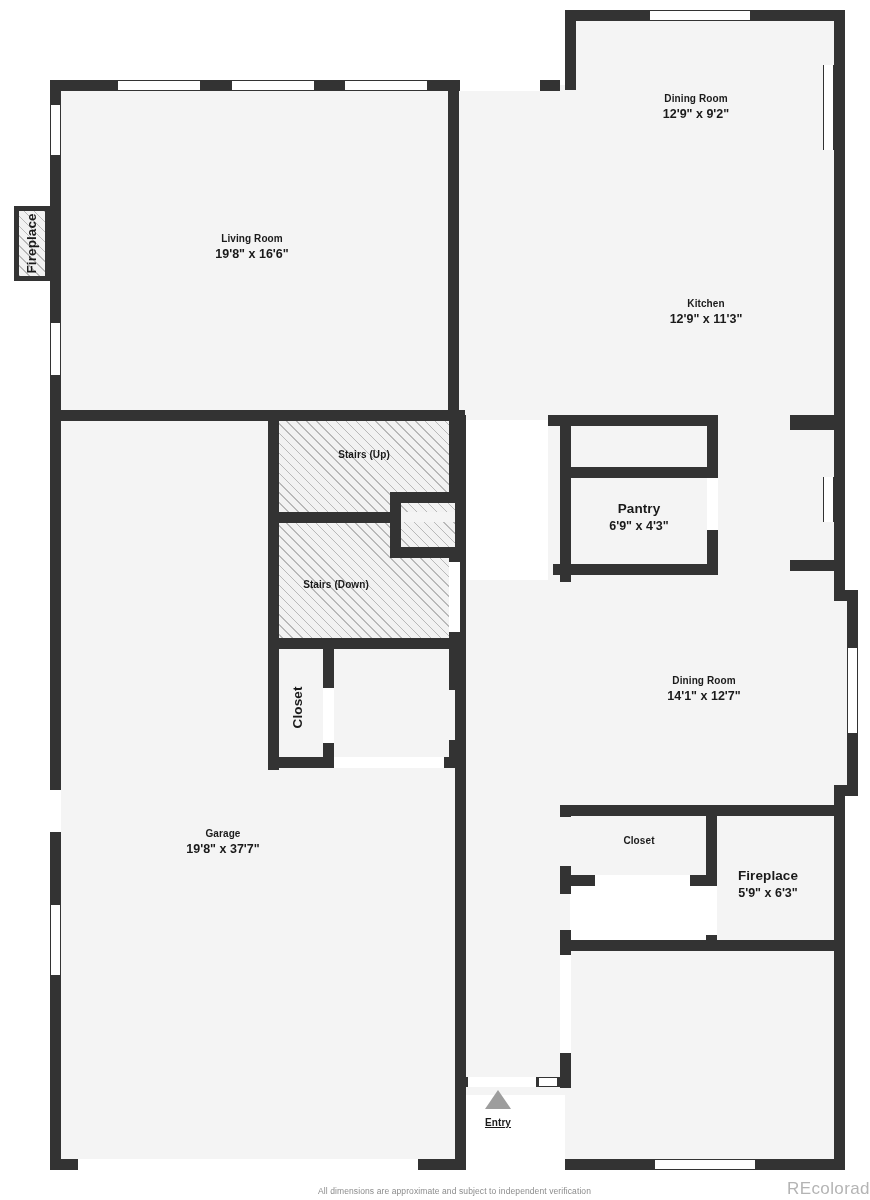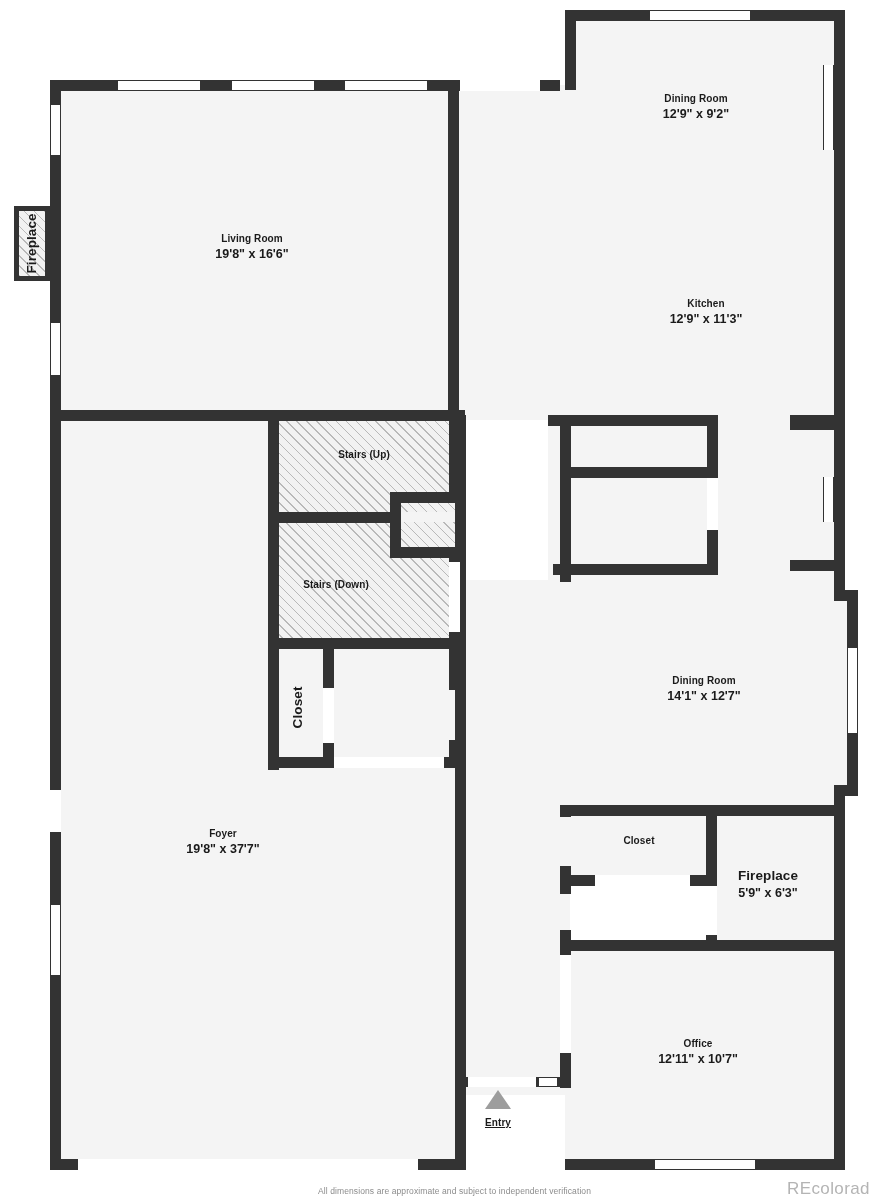"Pantry" div.label { html: none -> <div> <span>Pantry</span> <span>6'9" x 4'3"</span> </div> }
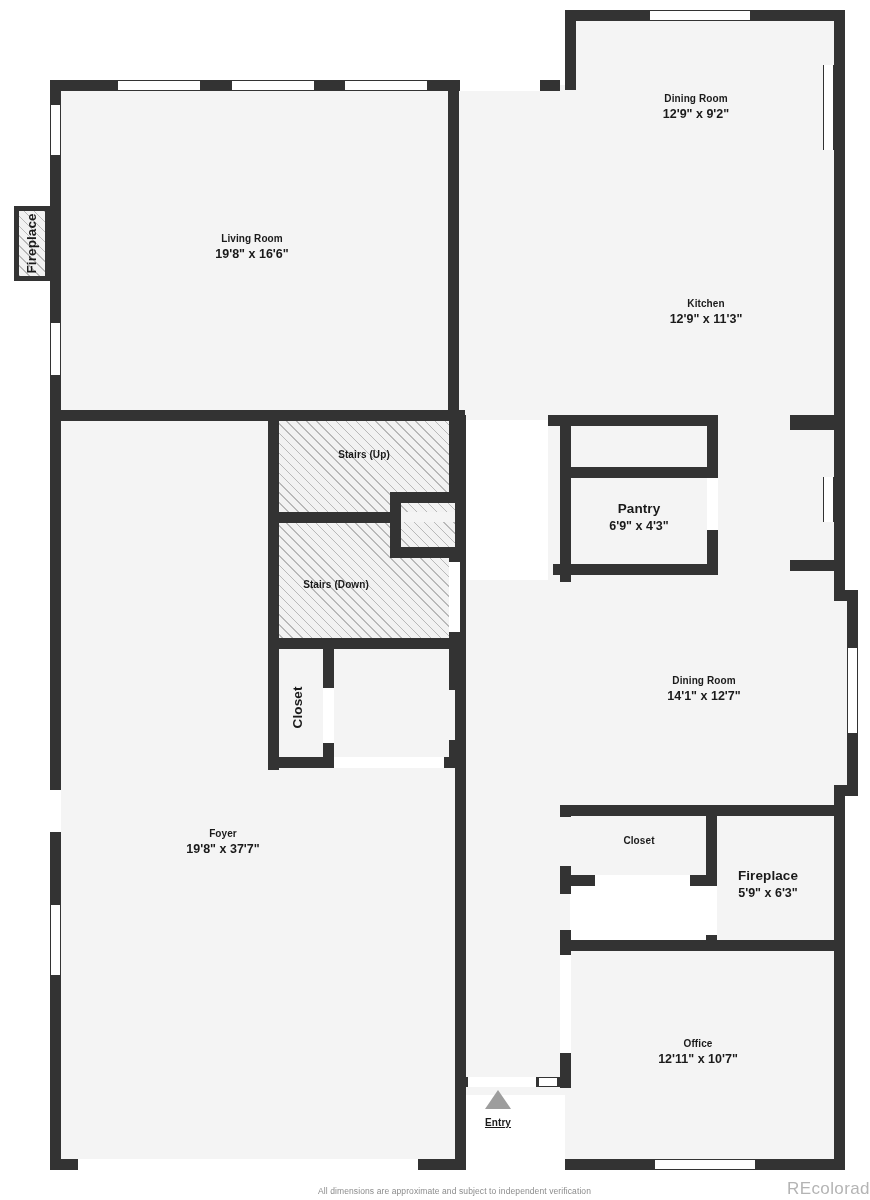"Foyer" span.name { text: Foyer -> Garage }
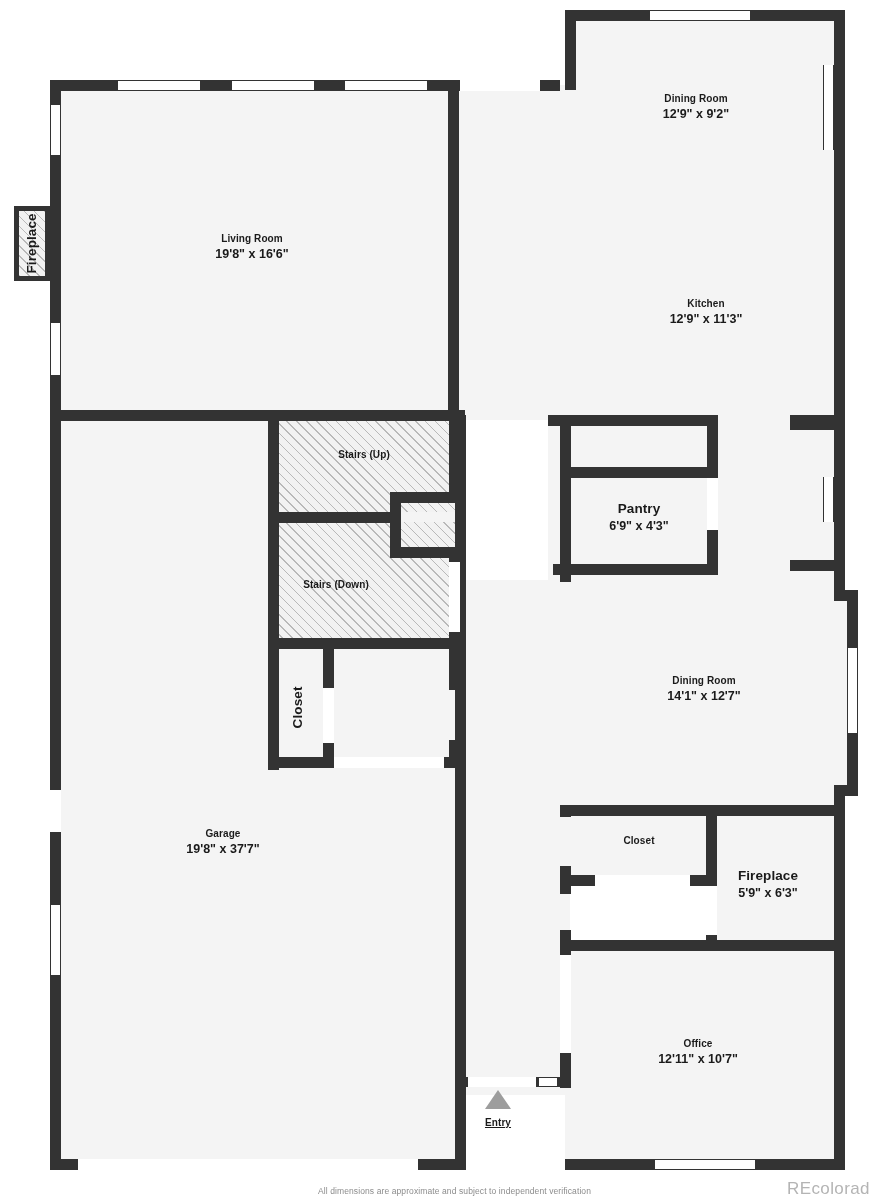"Office" div.label { html: <div> <span>Office</span> <span>12'11" x 10'7"</span> </div> -> none }
